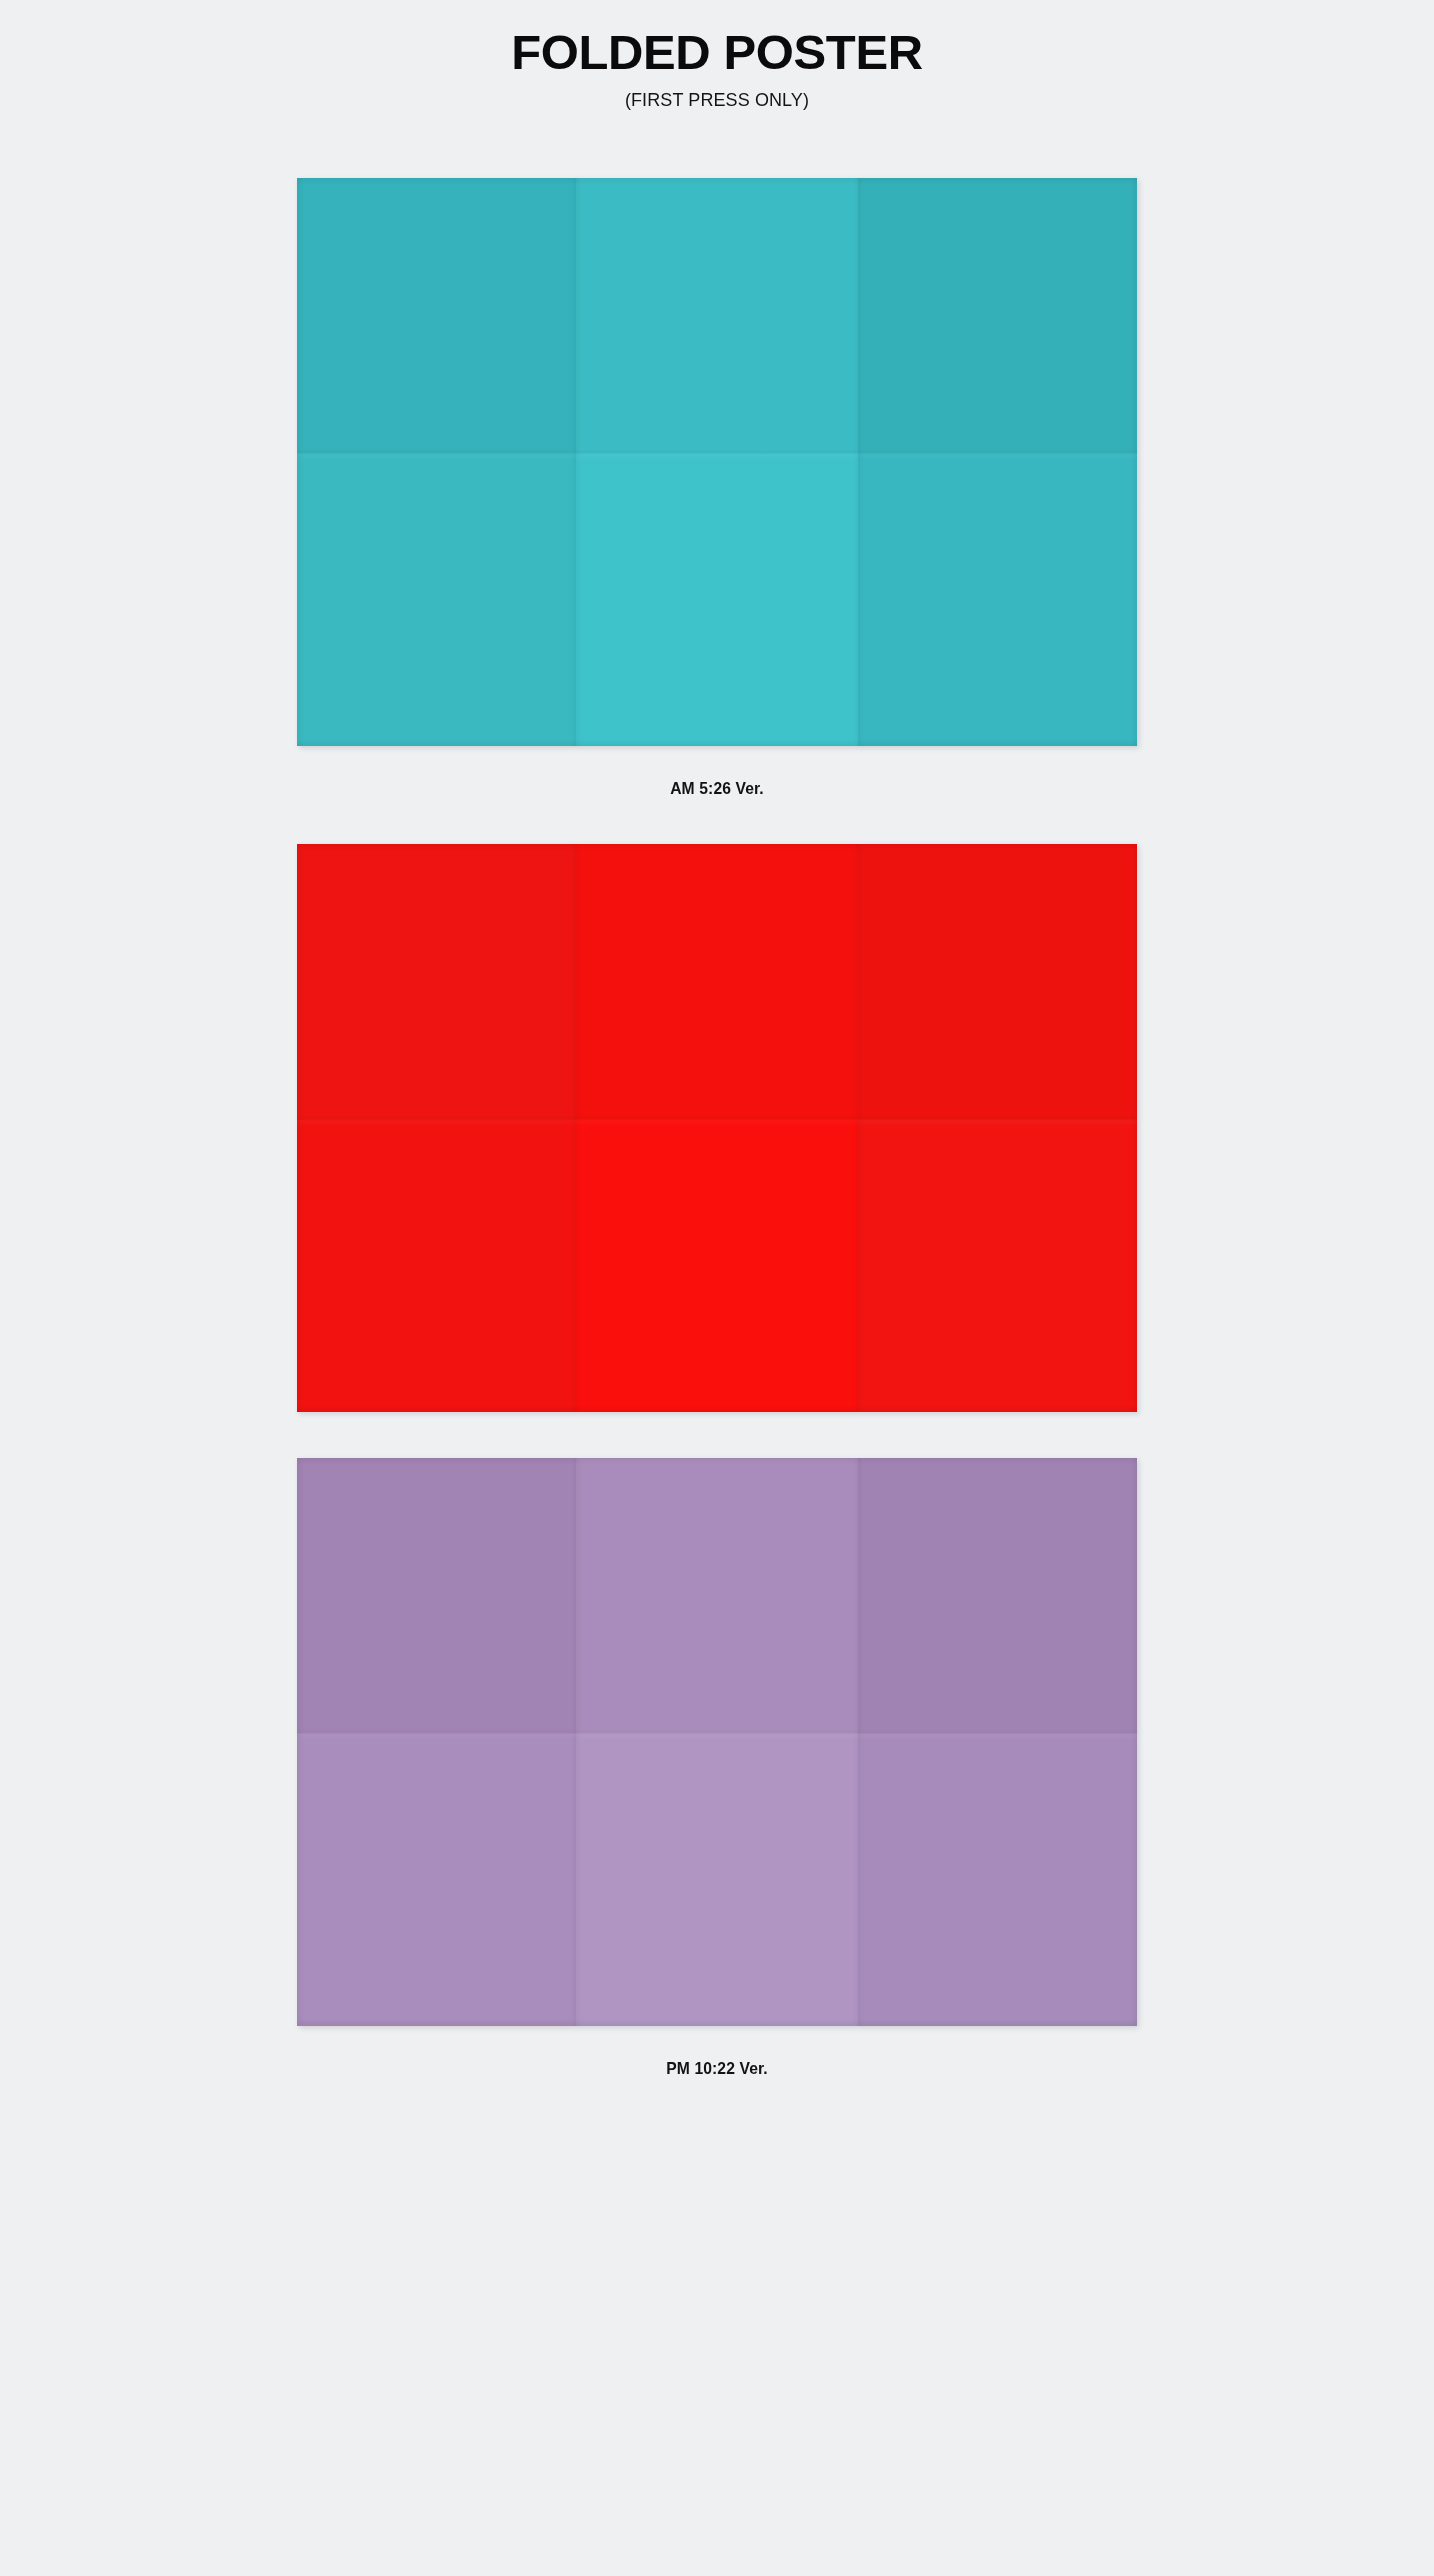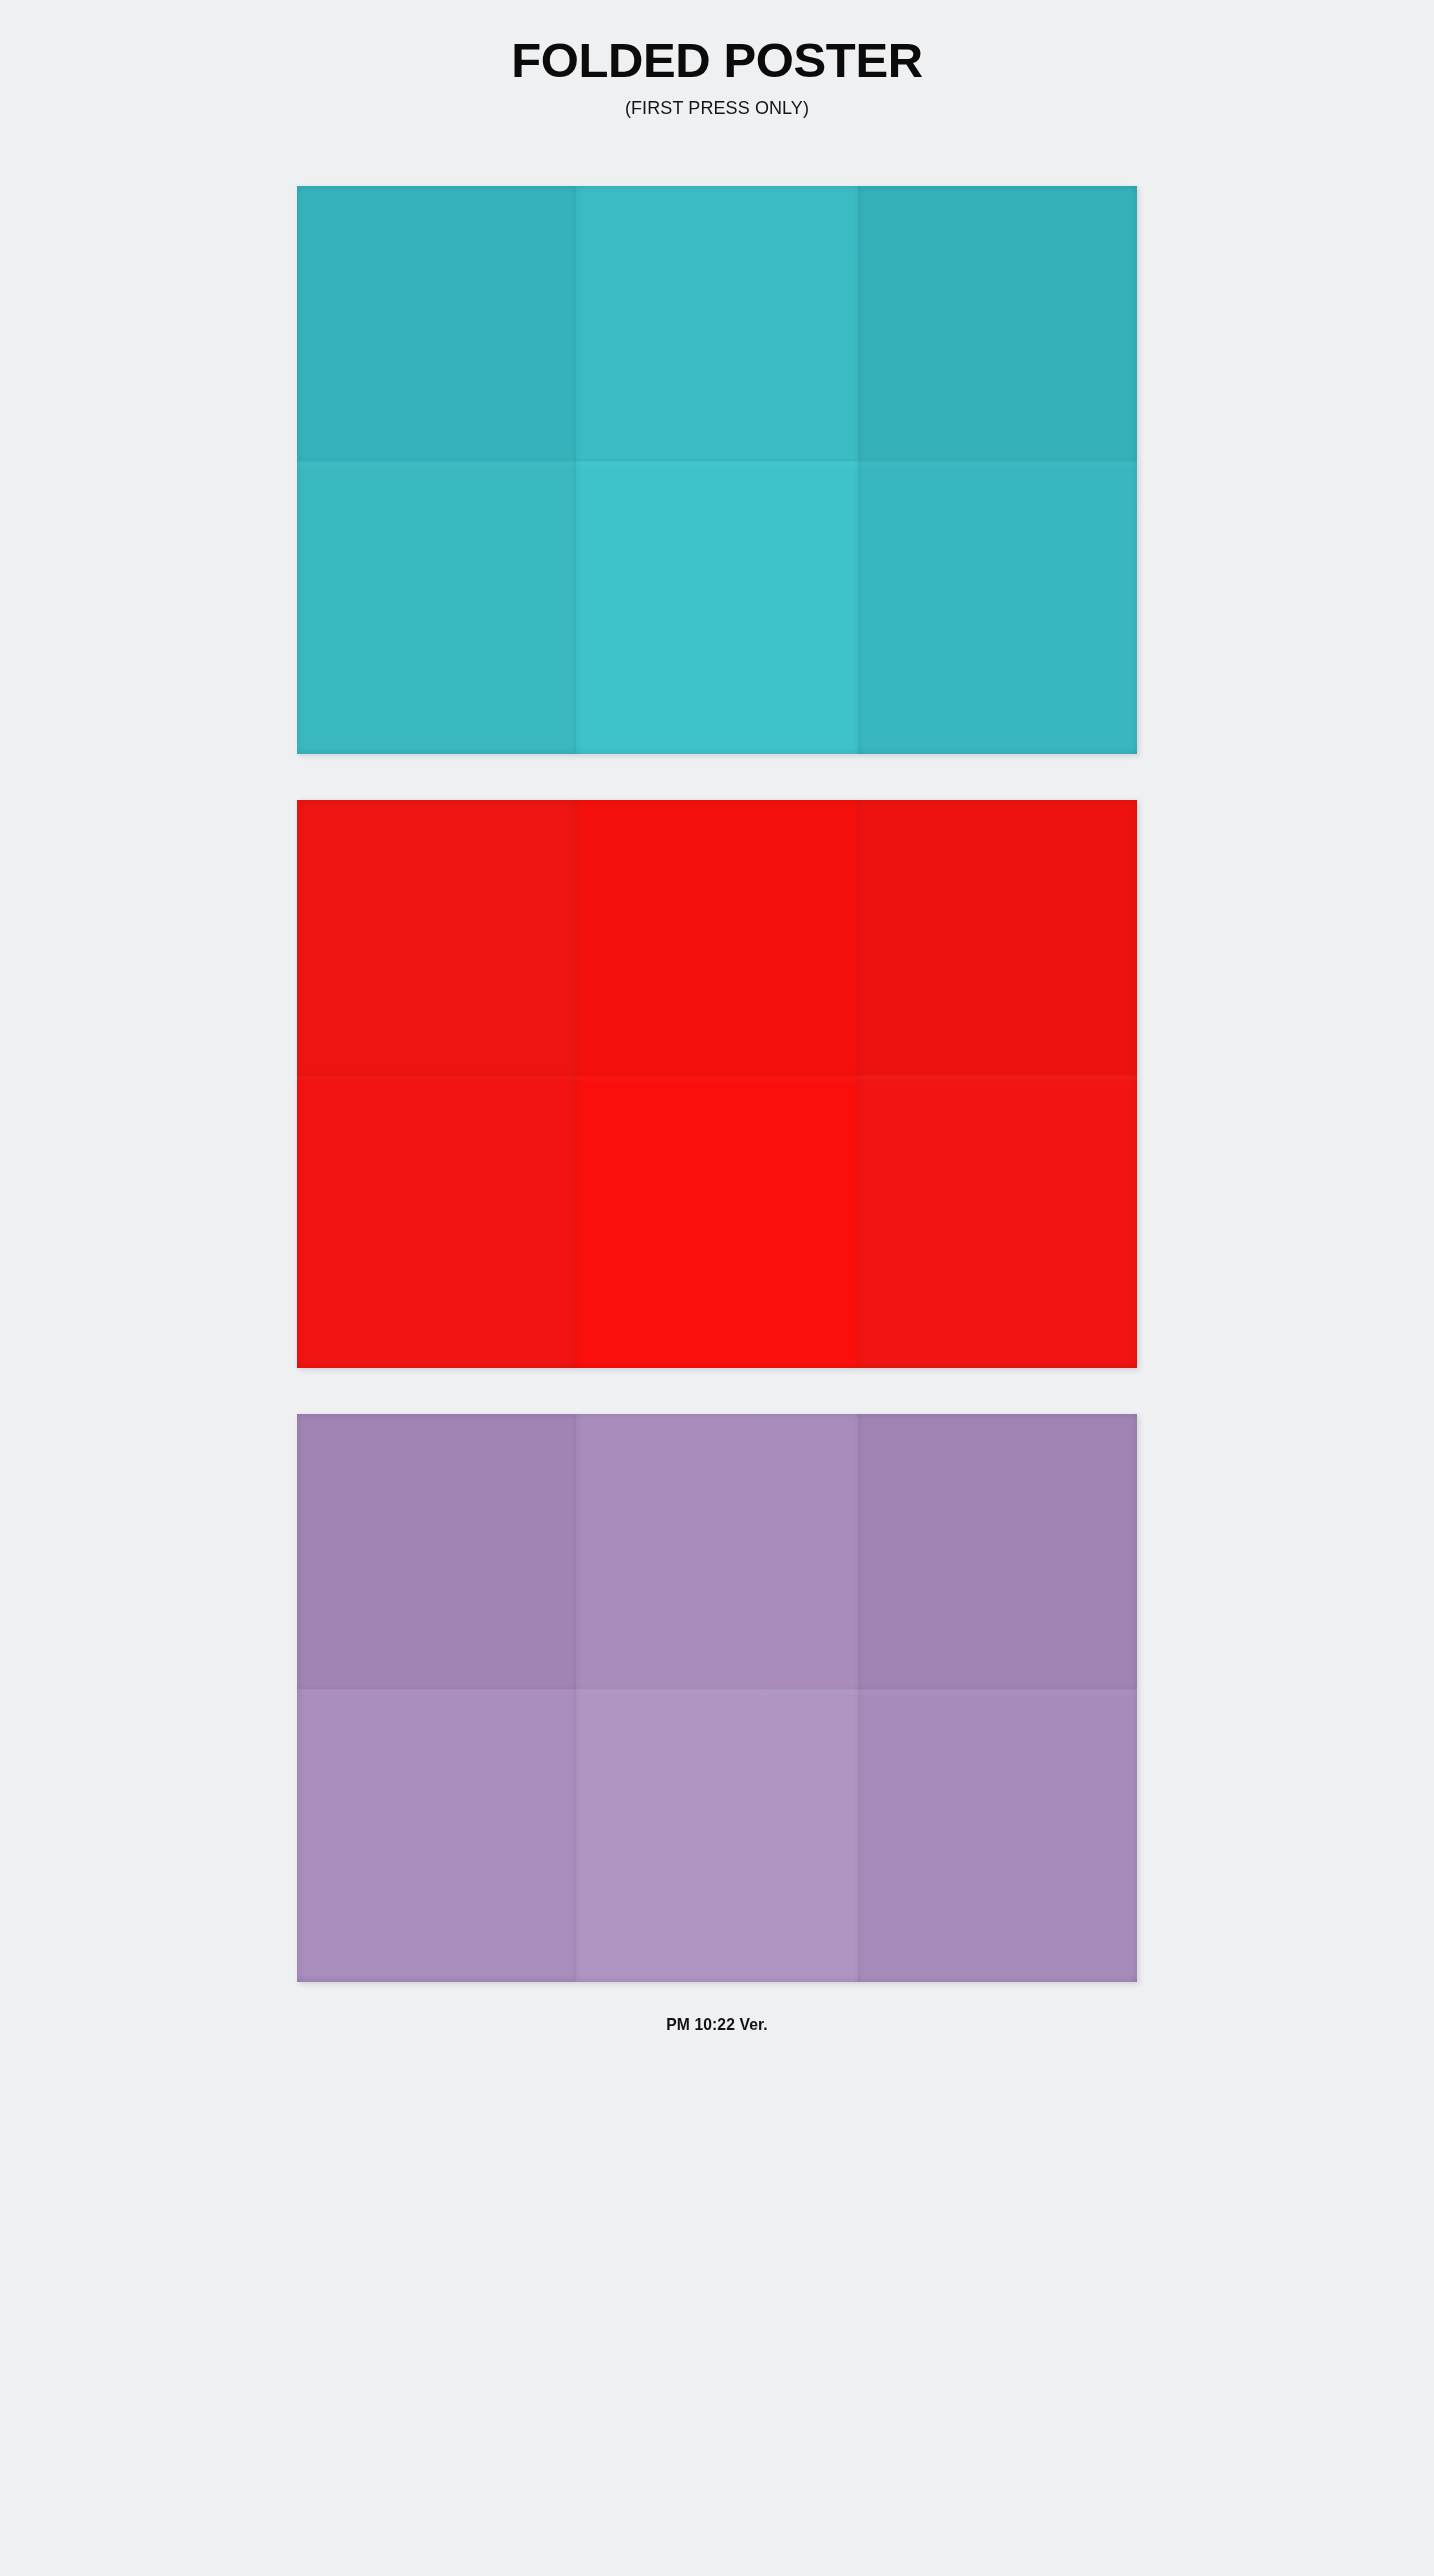"FOLDED POSTER" .header { padding-top: 36px -> 28px }
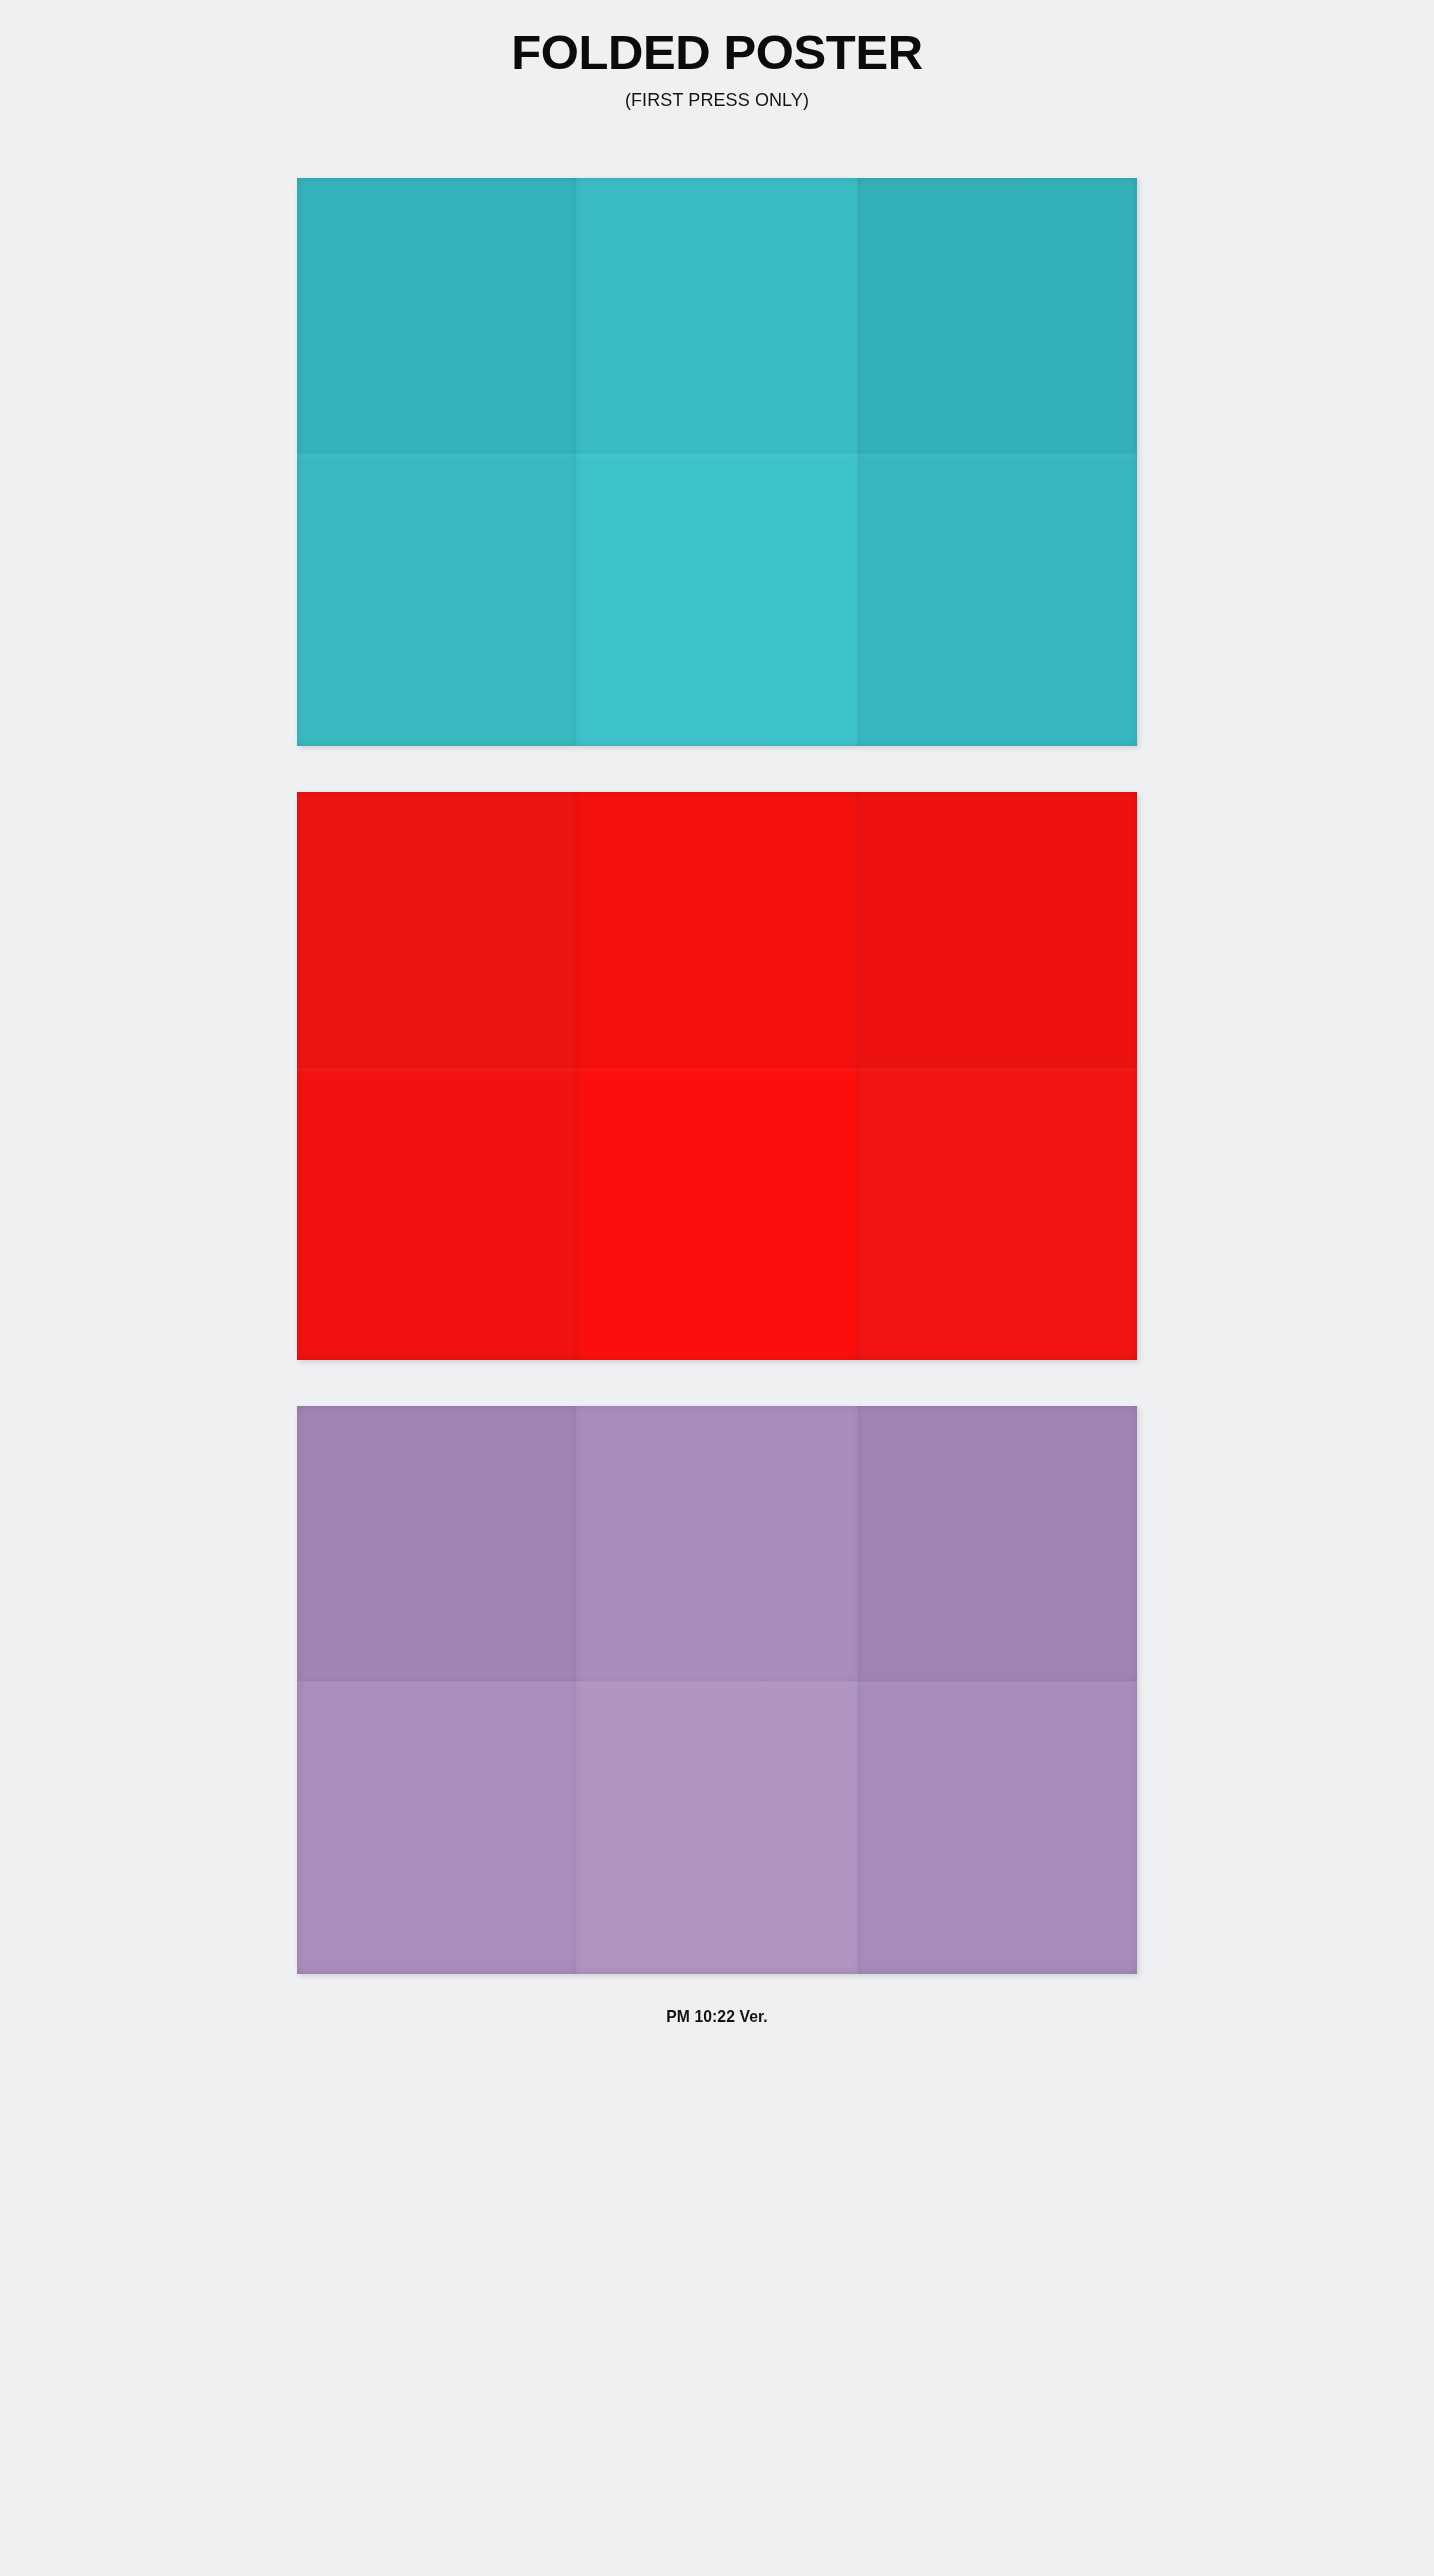"AM 5:26 Ver." div.caption { html: none -> <div>AM 5:26 Ver.</div> }
